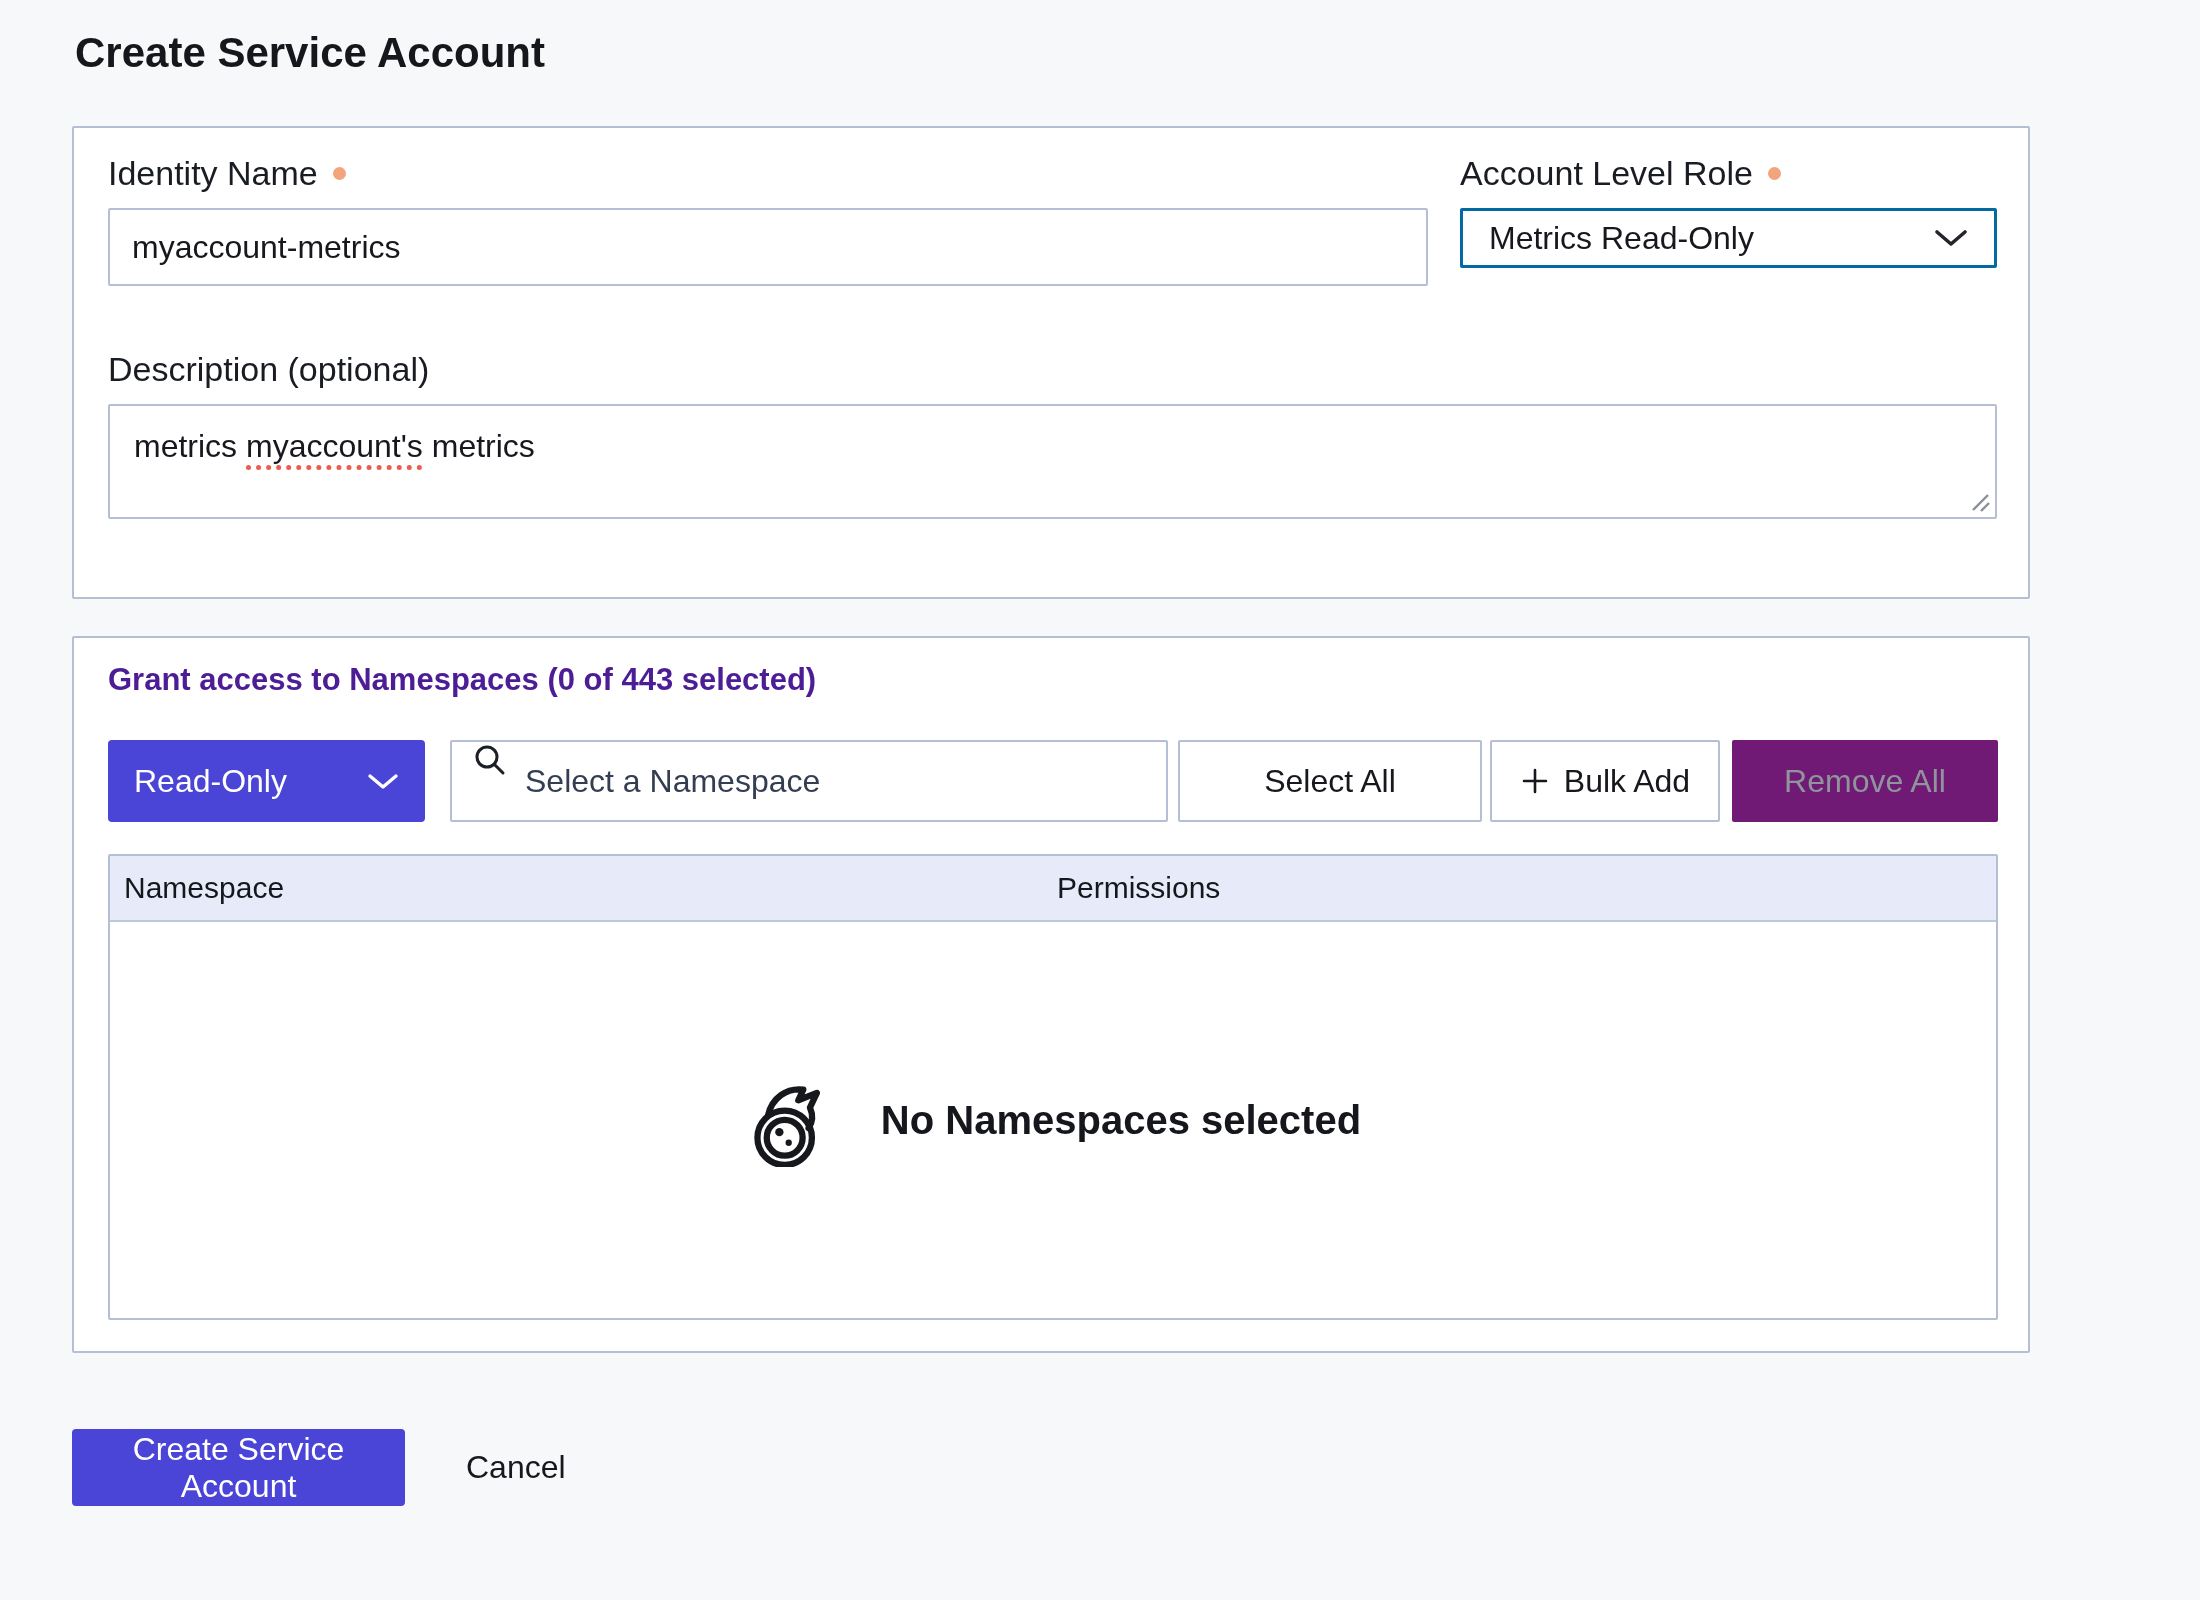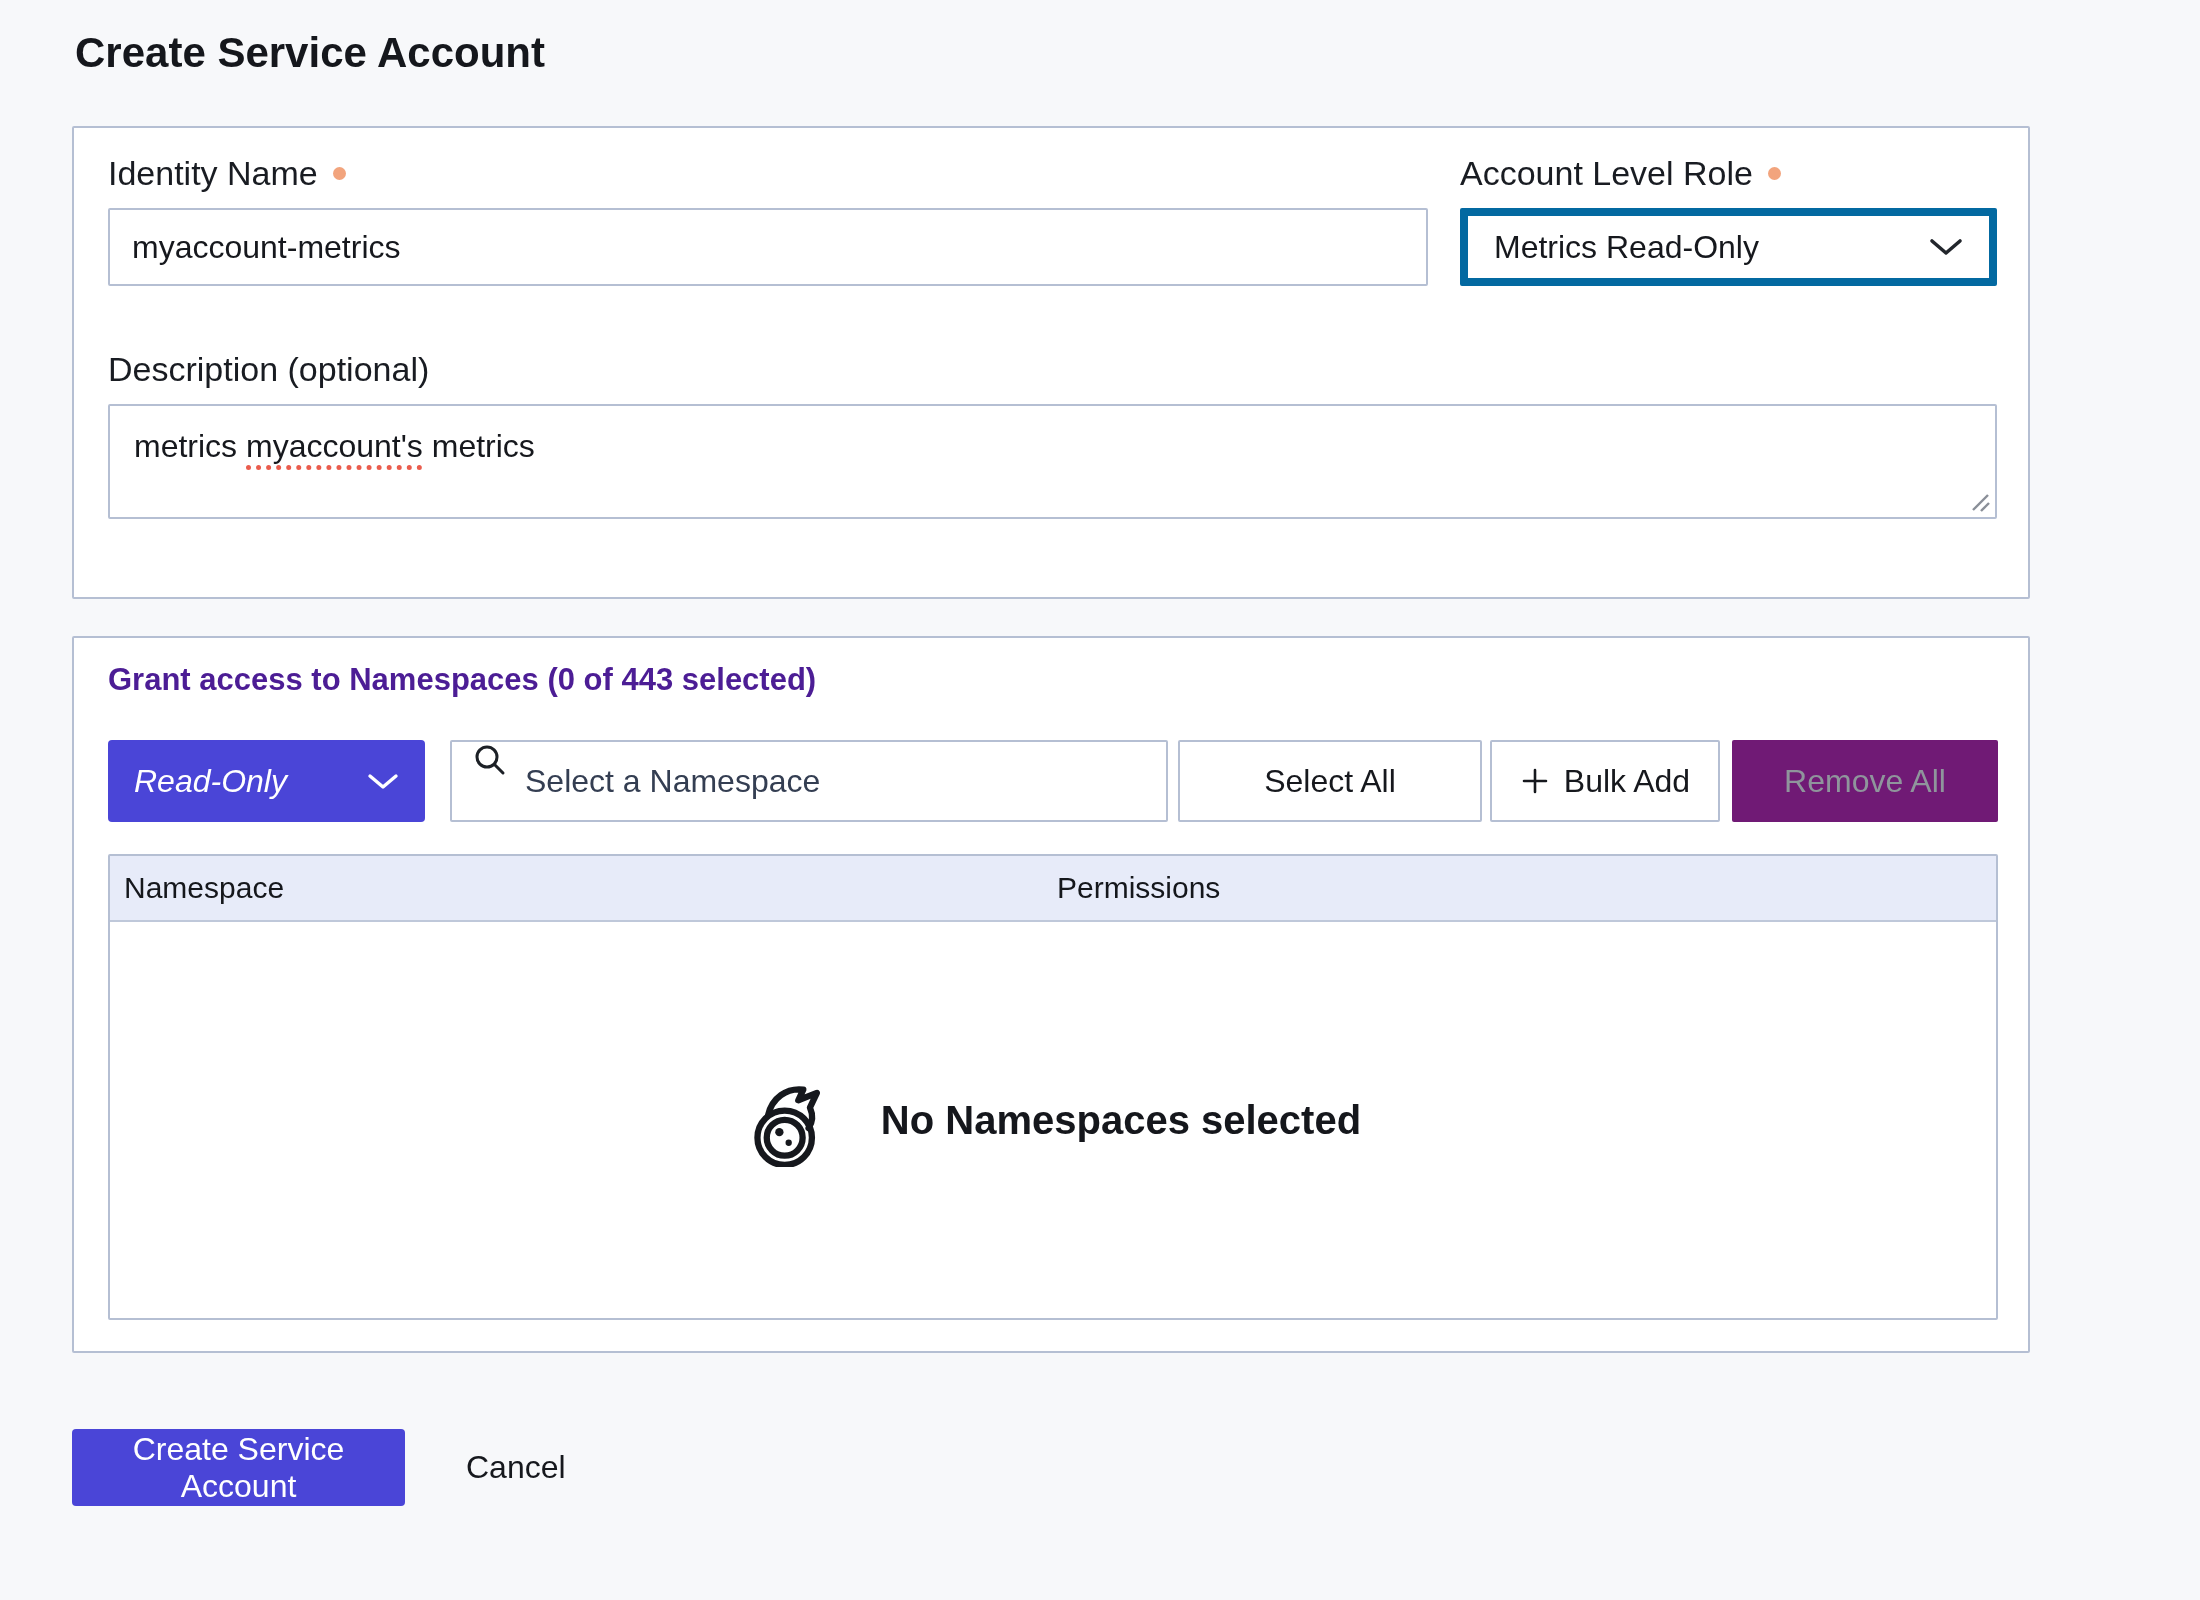"Metrics Read-Only" .select-box { border: 8px solid #0369a1 -> 3px solid #0369a1; height: 78px -> 60px }
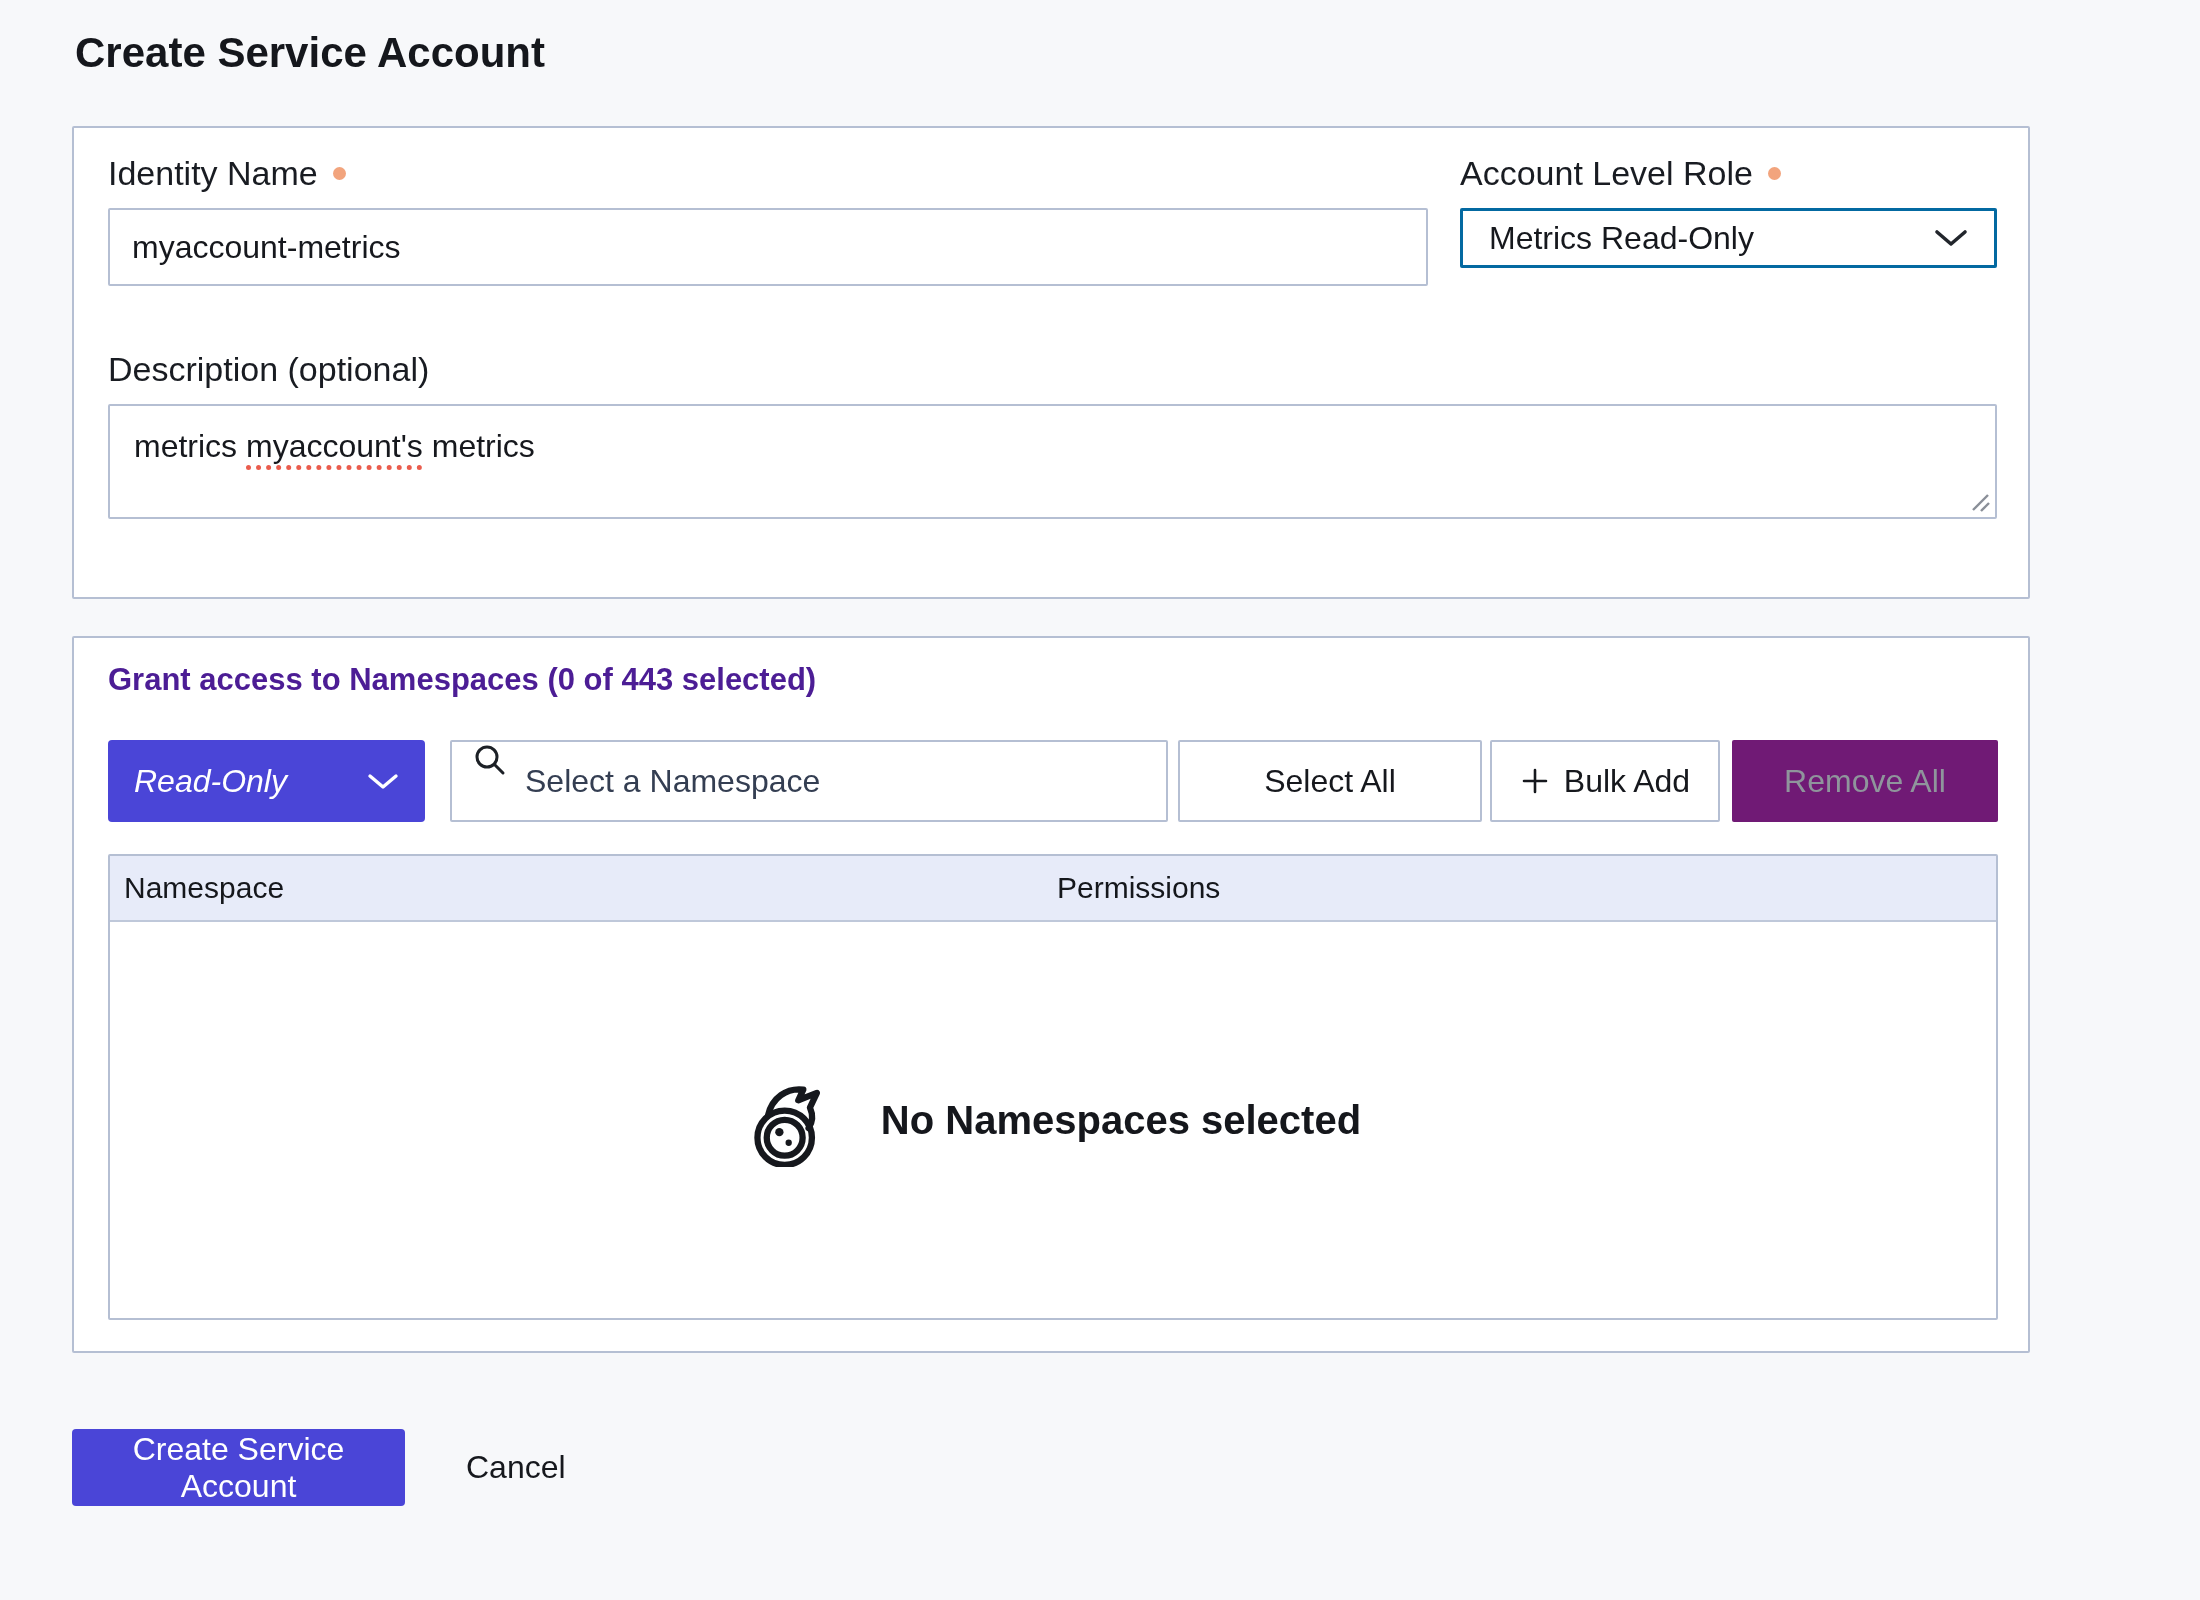"Read-Only" .btn-role { font-style: italic -> none }
